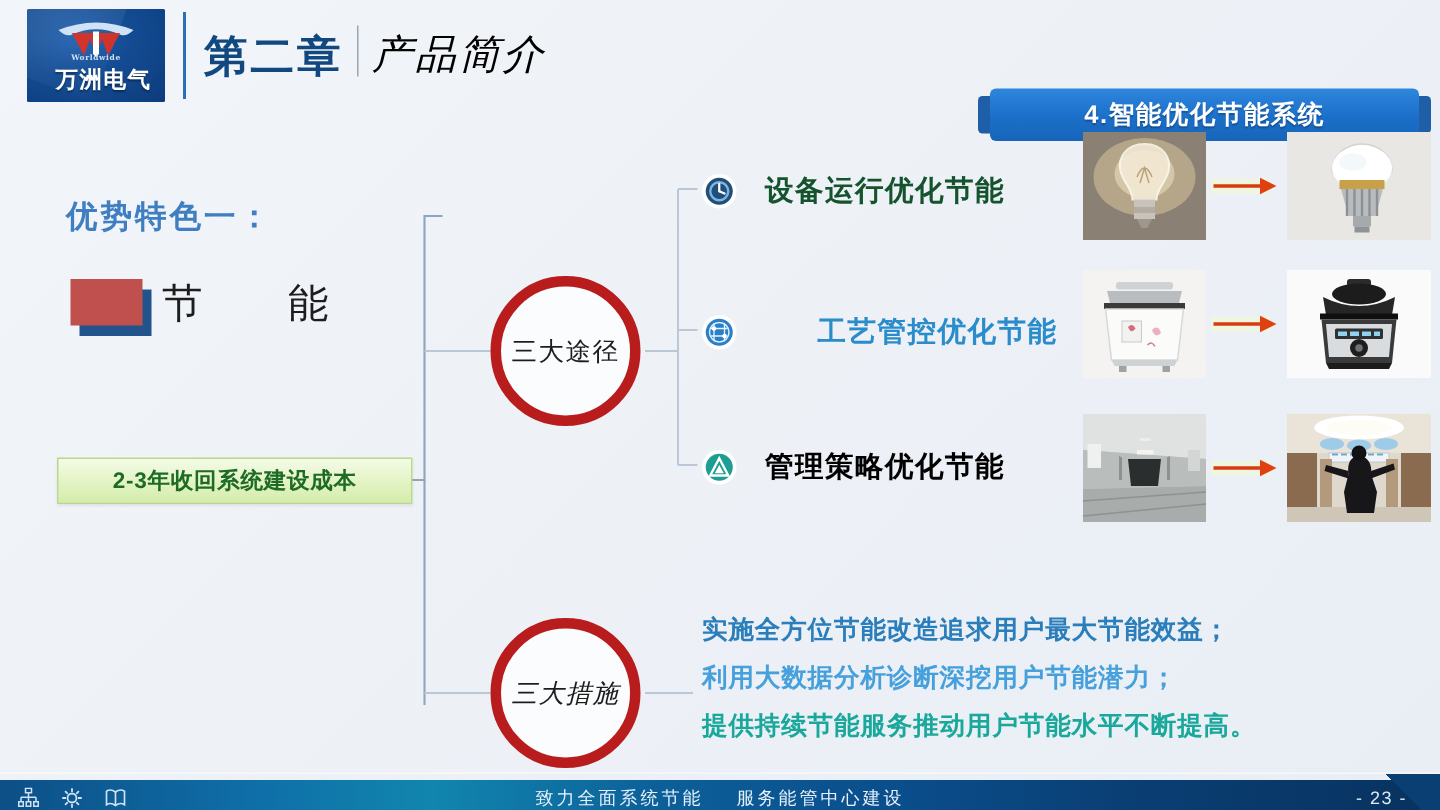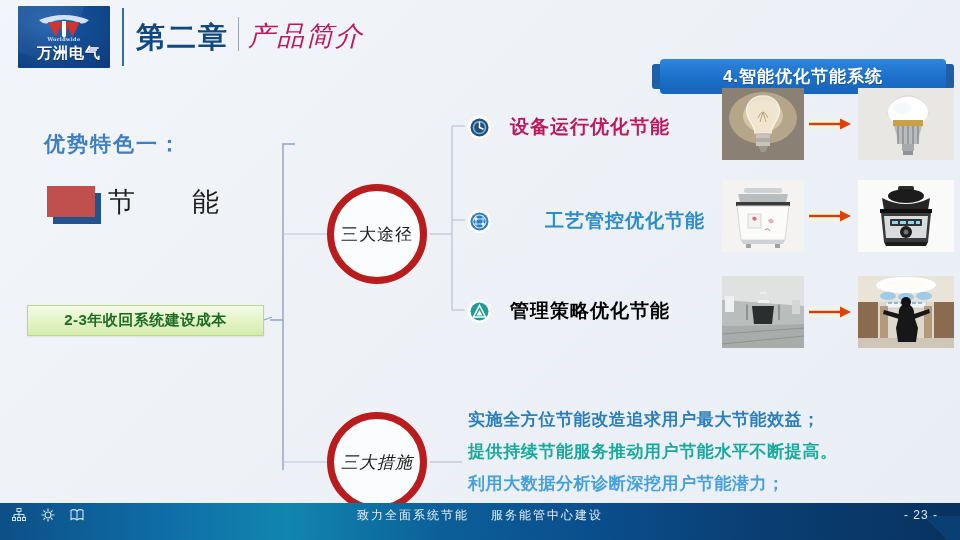"产品简介" #subject { color: #be185d -> #000000 }
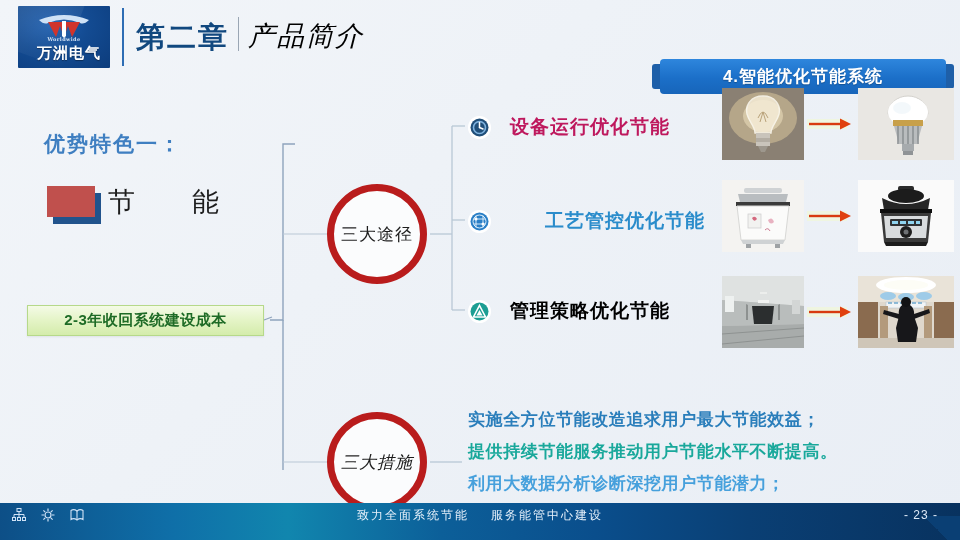"设备运行优化节能" #branch-1 .branch-text { color: #be185d -> #14532d }
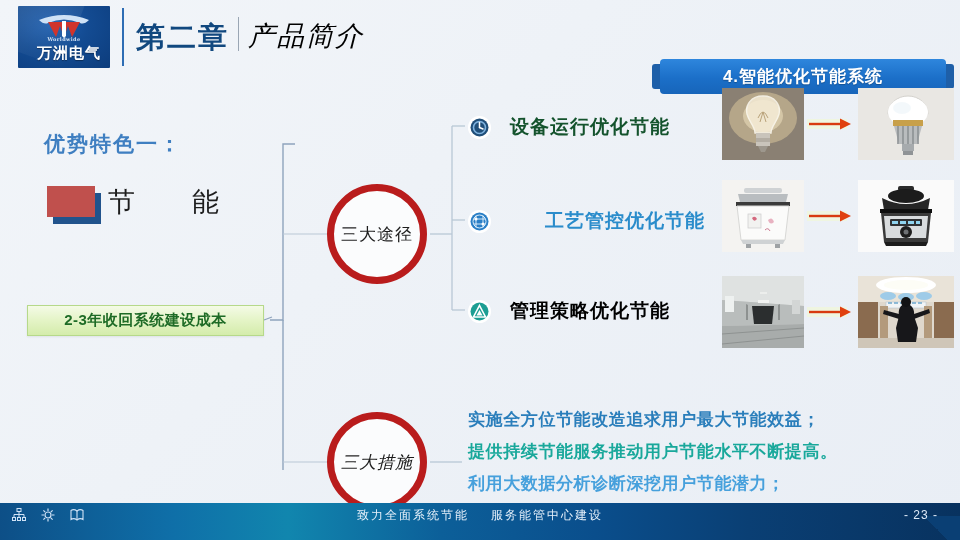"2-3年收回系统建设成本" #cost-box { left: 27px -> 38px }
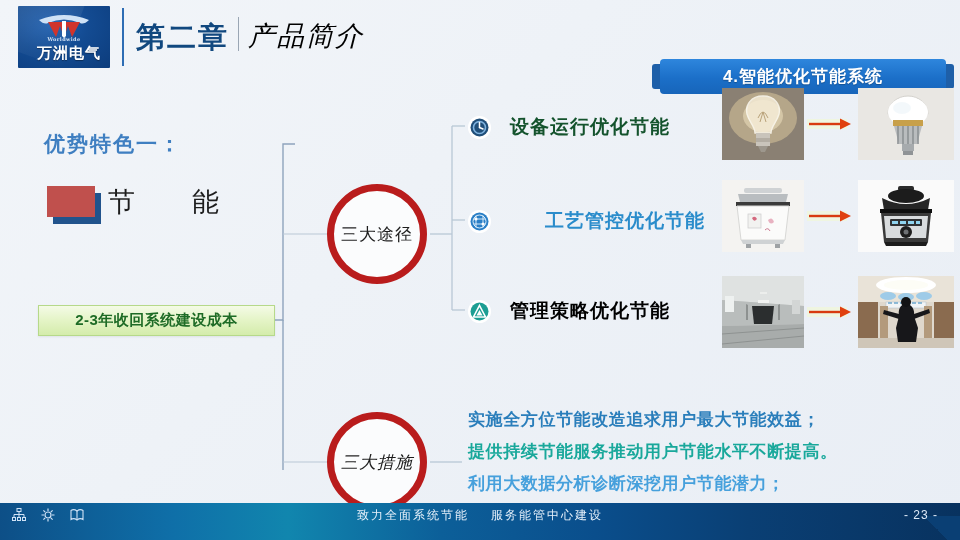"提供持续节能服务推动用户节能水平不断提高。" div.measure-line { order: before "利用大数据分析诊断深挖用户节能潜力；" -> after "利用大数据分析诊断深挖用户节能潜力；" }
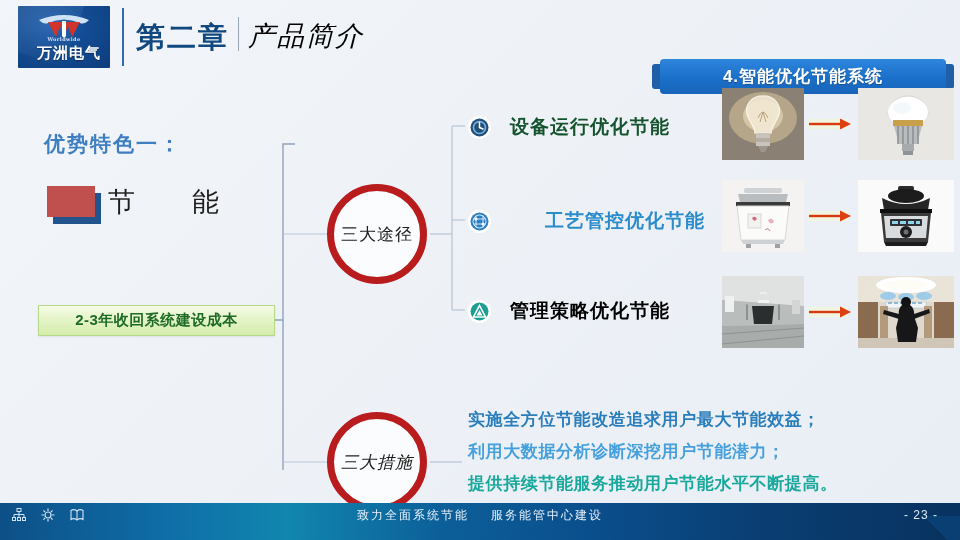"致力全面系统节能" #footer { height: 37px -> 20px }
